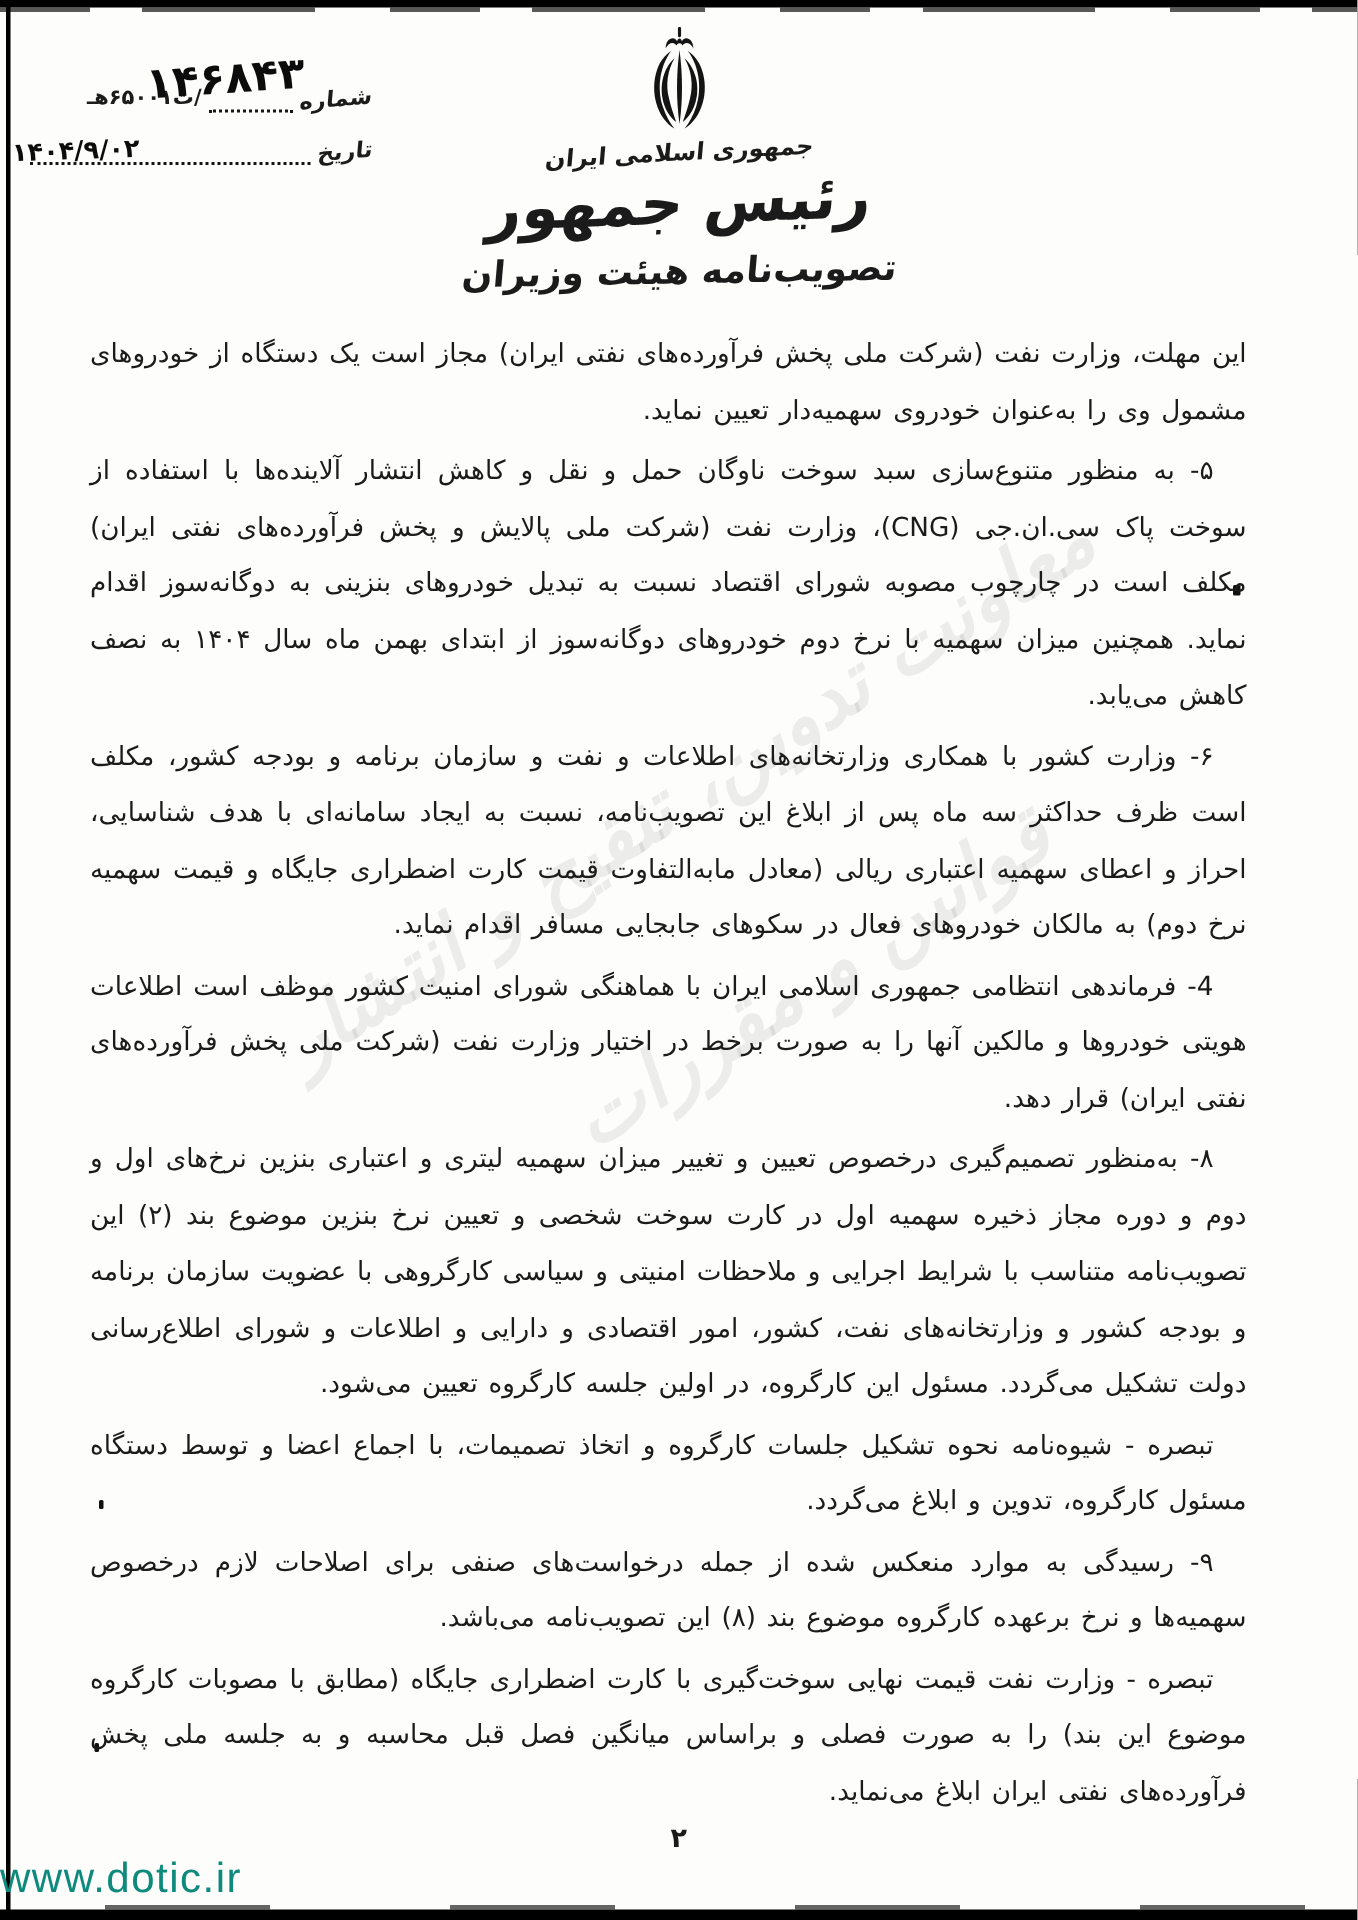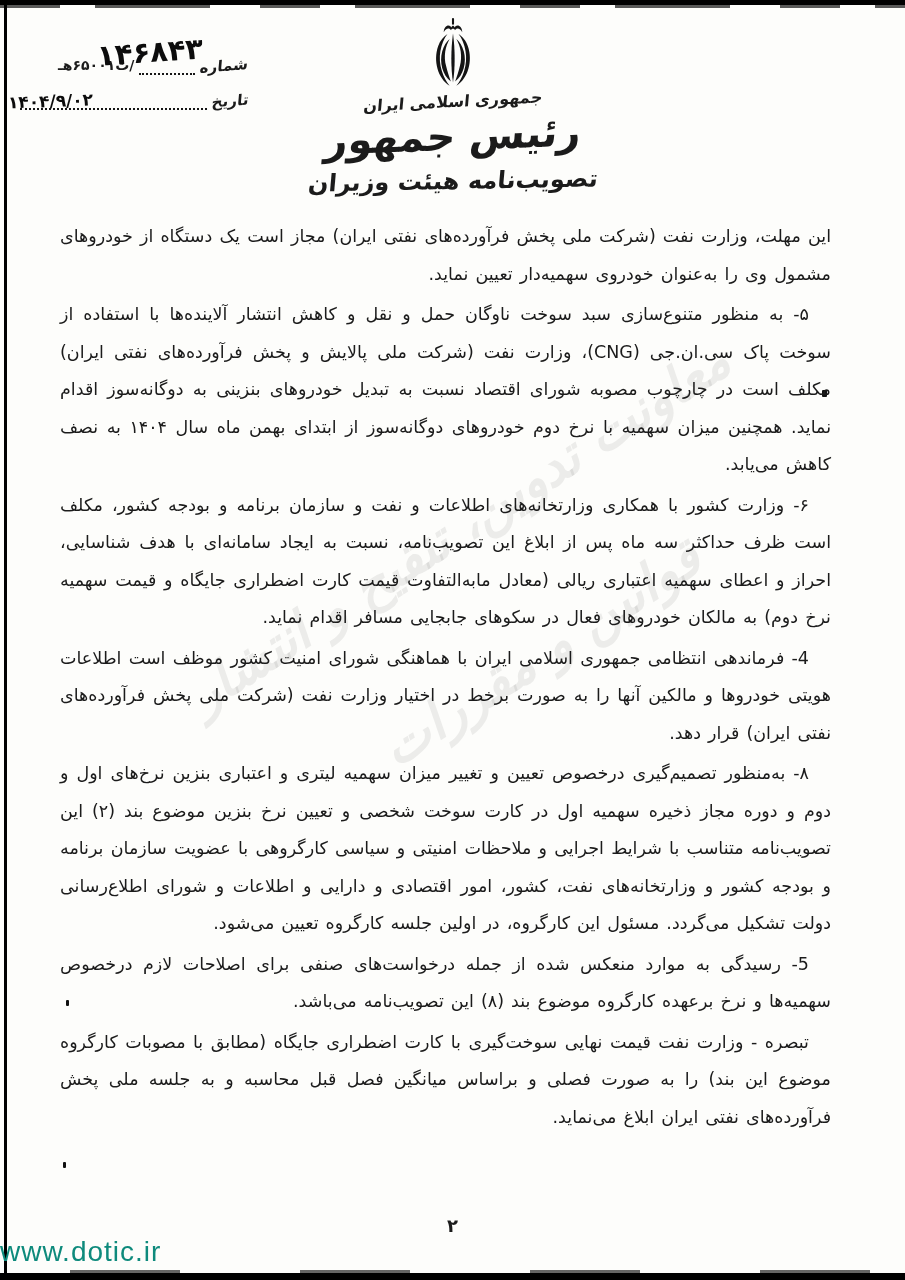"تبصره - شیوه‌نامه نحوه تشکیل" p.item { html: none -> <p>تبصره - شیوه‌نامه نحوه تشکیل جلسات کارگروه و اتخاذ تصمیمات، با اجماع اعضا و توسط دستگاه مسئول کارگروه، تدوین و ابلاغ می‌گردد.</p> }
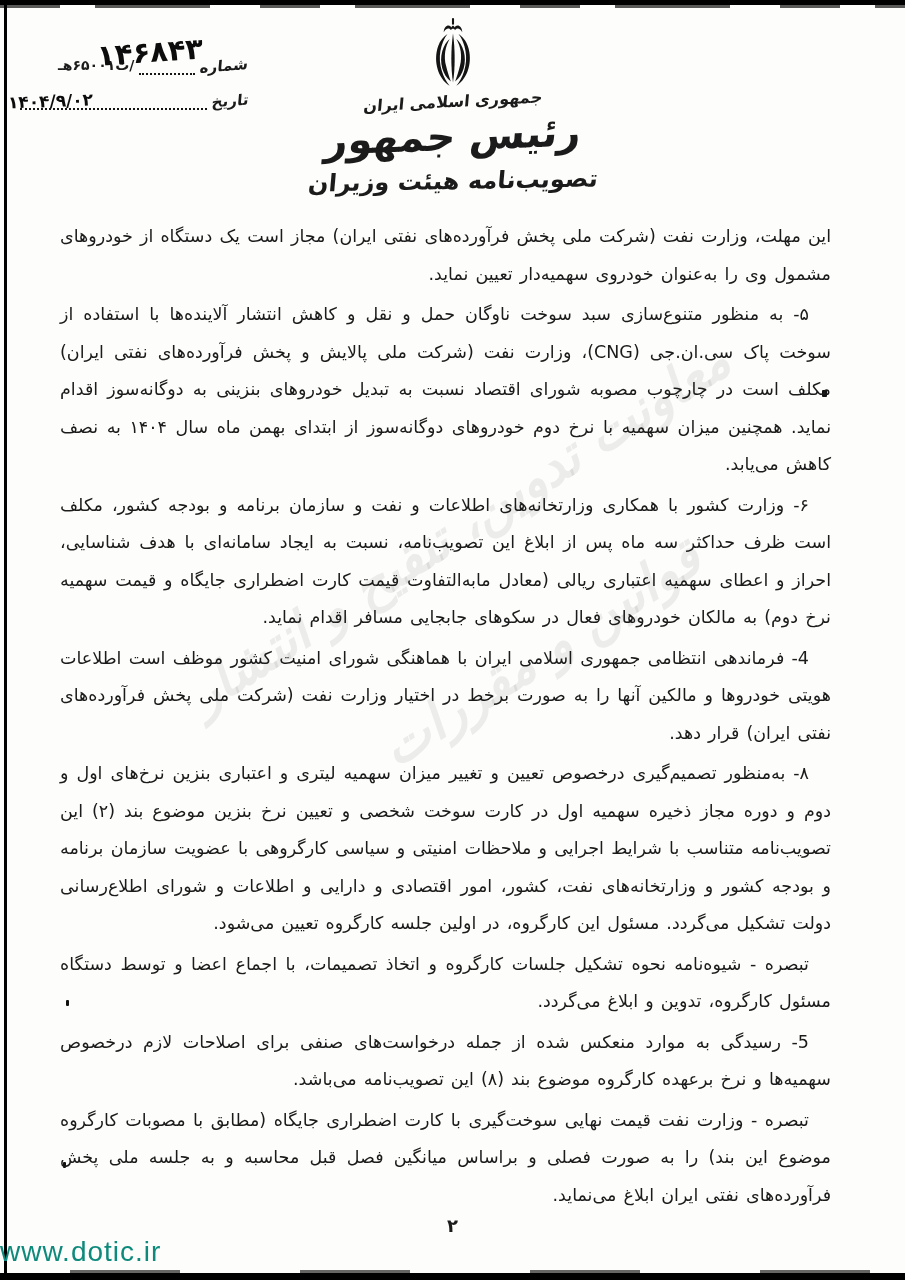"5- رسیدگی به موارد منعکس" p.item { text: 5- -> ۹- }
